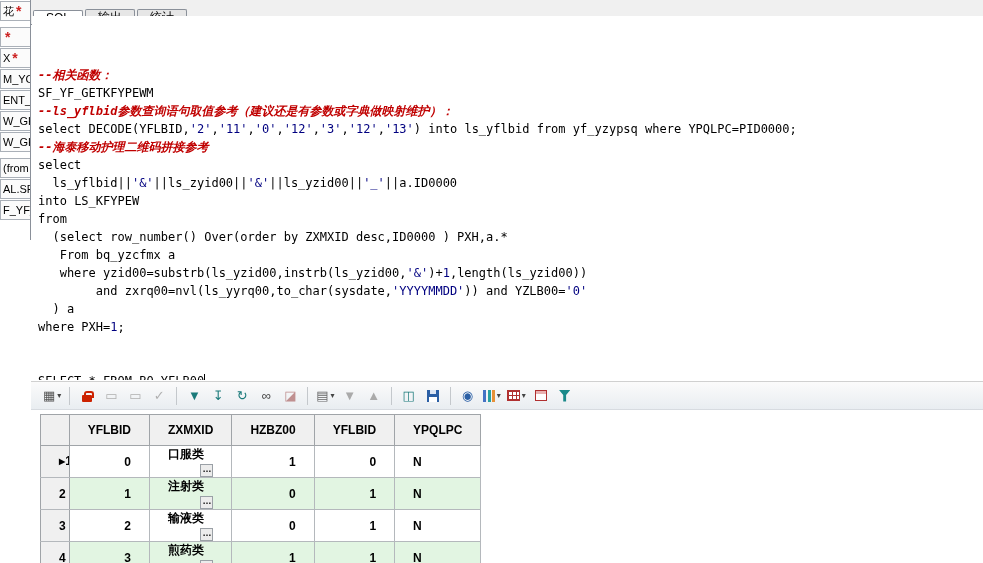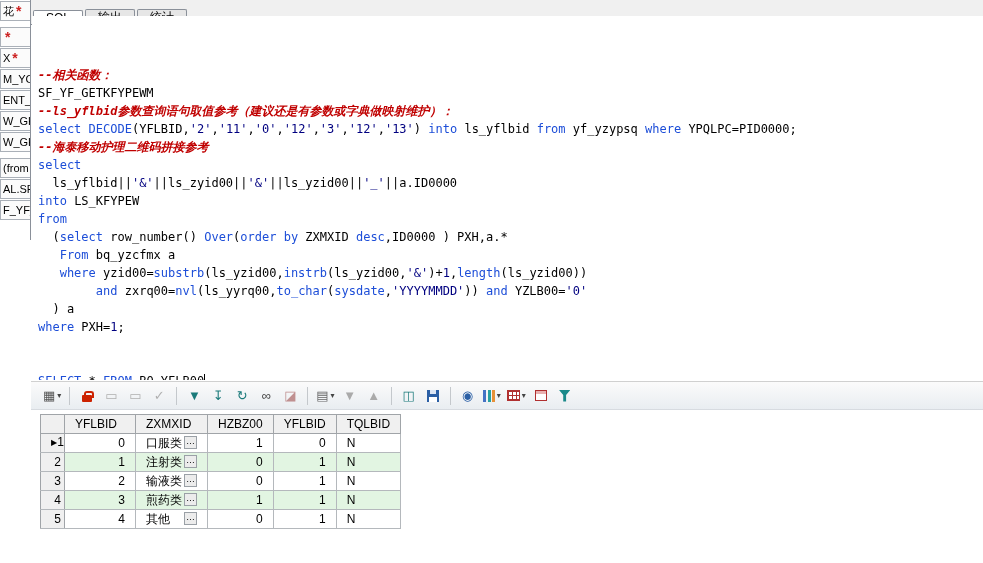"select" .k { color: #1d4ed8 -> #000000 }
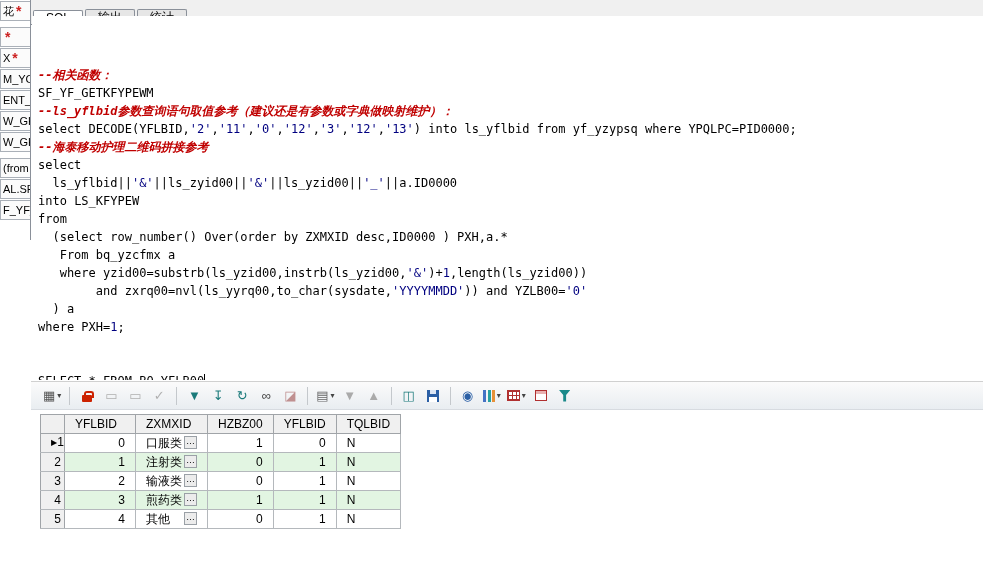"YFLBID" th,td { font-weight: normal -> bold; height: 19px -> 31px; padding: 0 10px -> 0 18px }
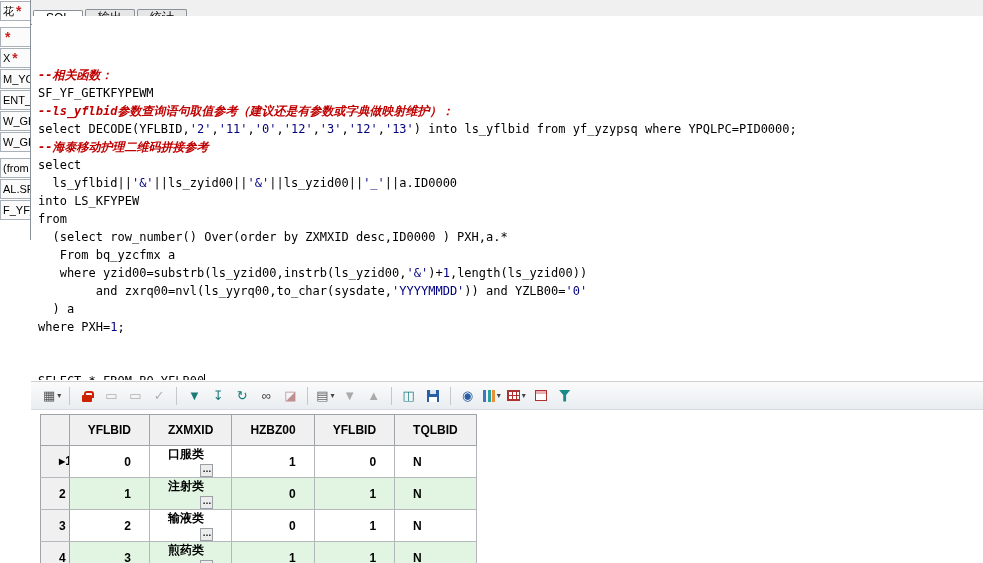"TQLBID" th { text: TQLBID -> YPQLPC }
